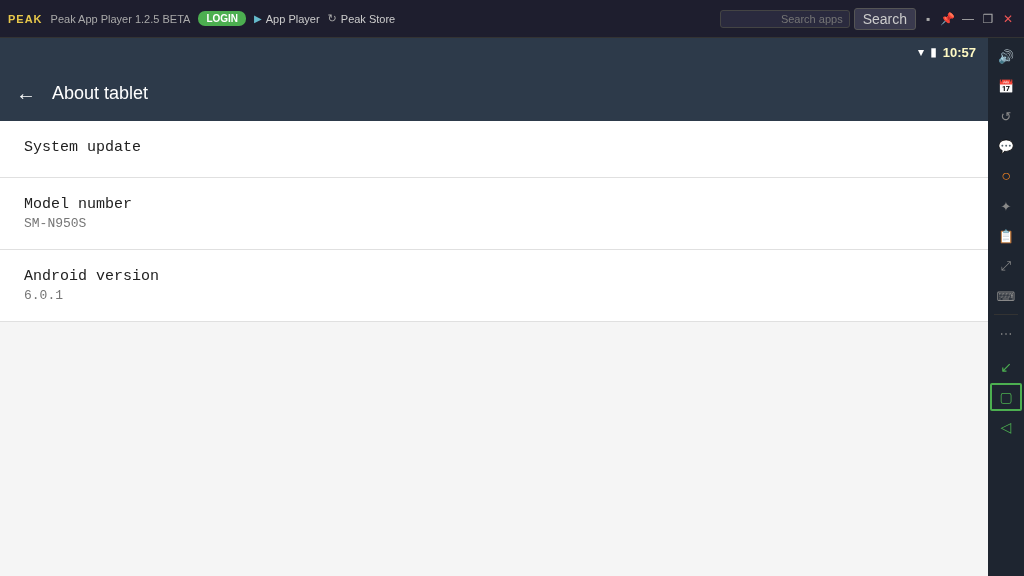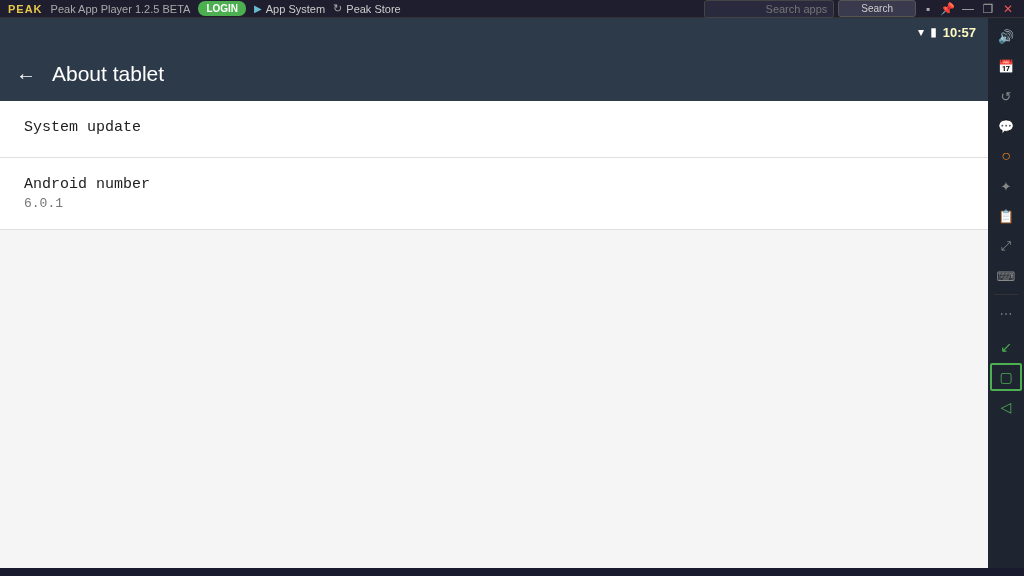"PEAK" #titlebar { height: 18px -> 38px }
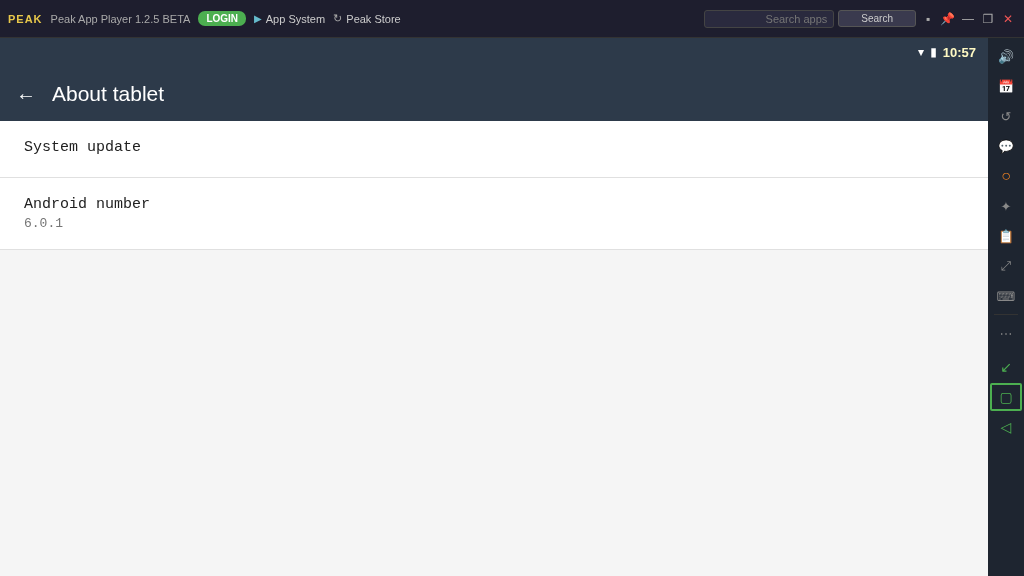"App System" span { text: System -> Player }
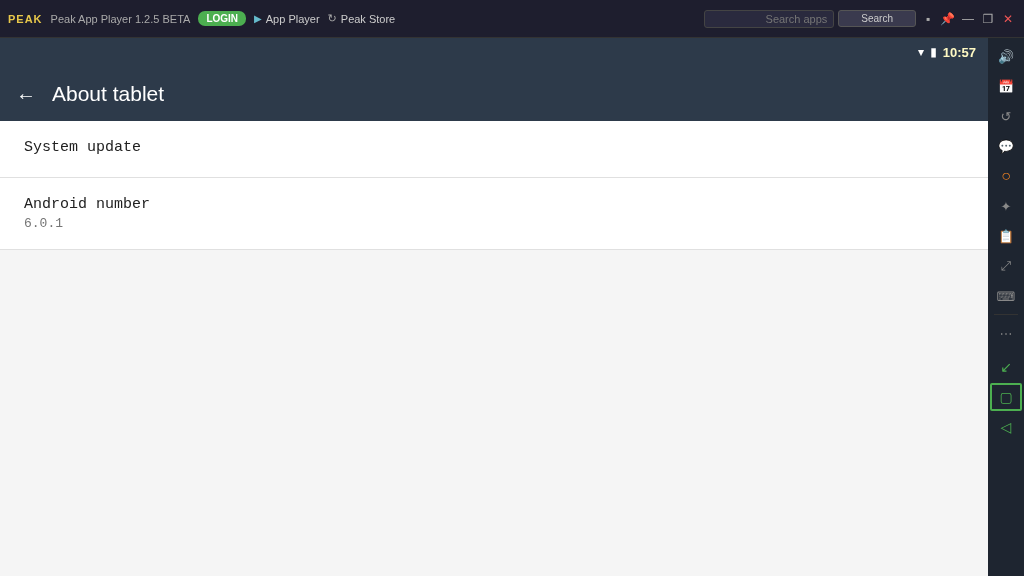"Search" #search-btn { font-size: 10px -> 14px; padding: 2px 22px -> 2px 8px }
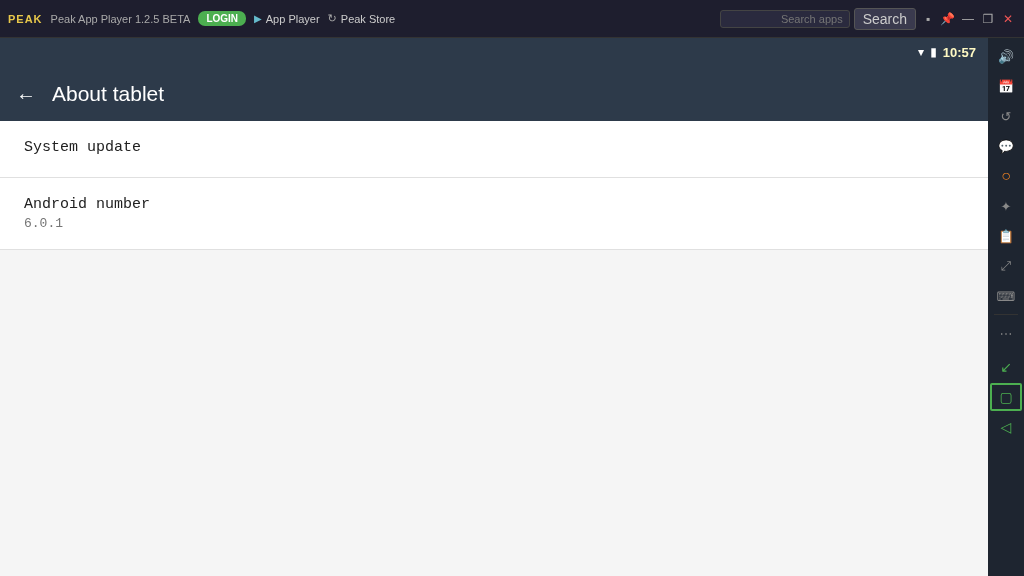"About tablet" #page-title { font-size: 21px -> 18px }
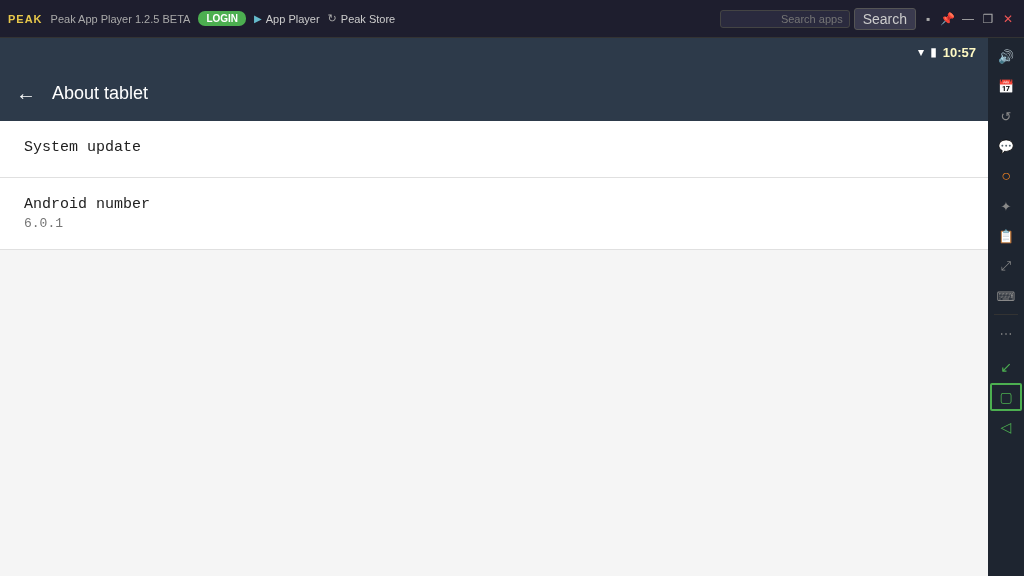"Model number" div.settings-item { html: none -> <div> <div>Model number</div> <div>SM-N950S</div> </div> }
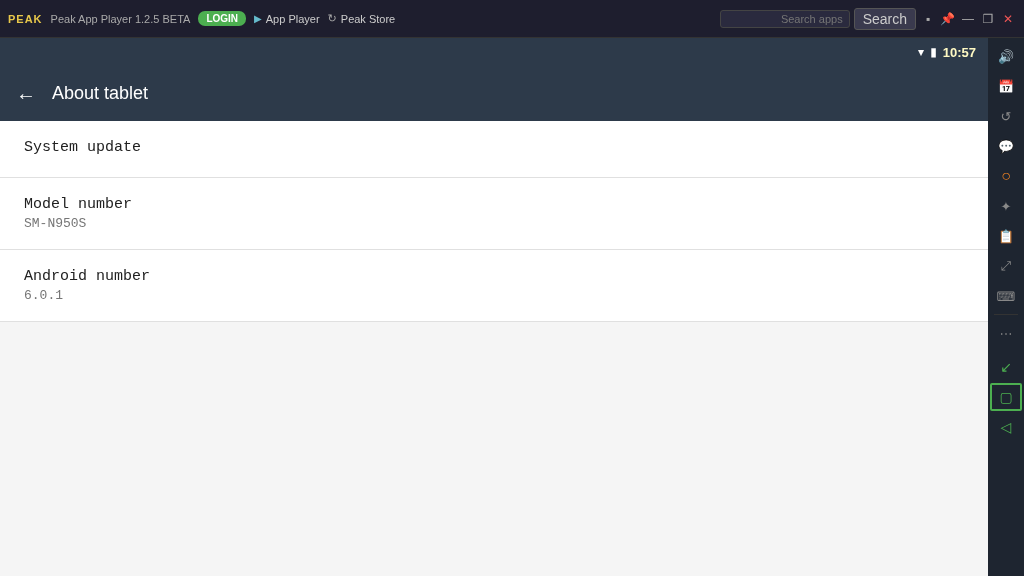"Android number" div.settings-item-title { text: number -> version }
